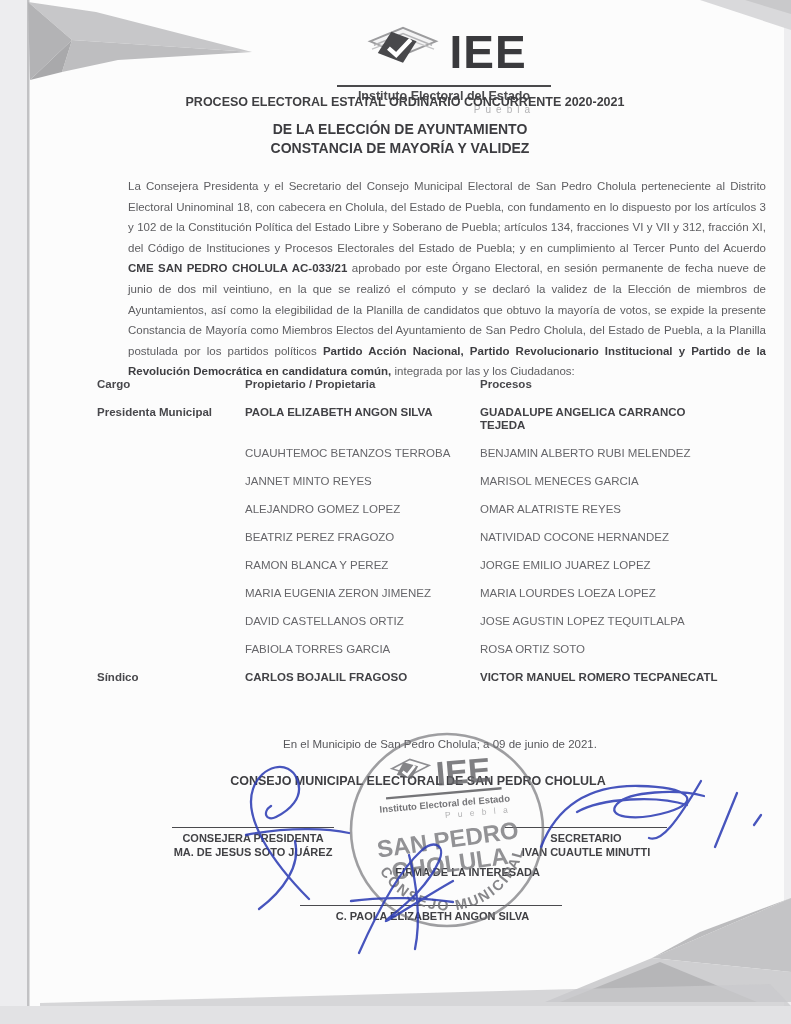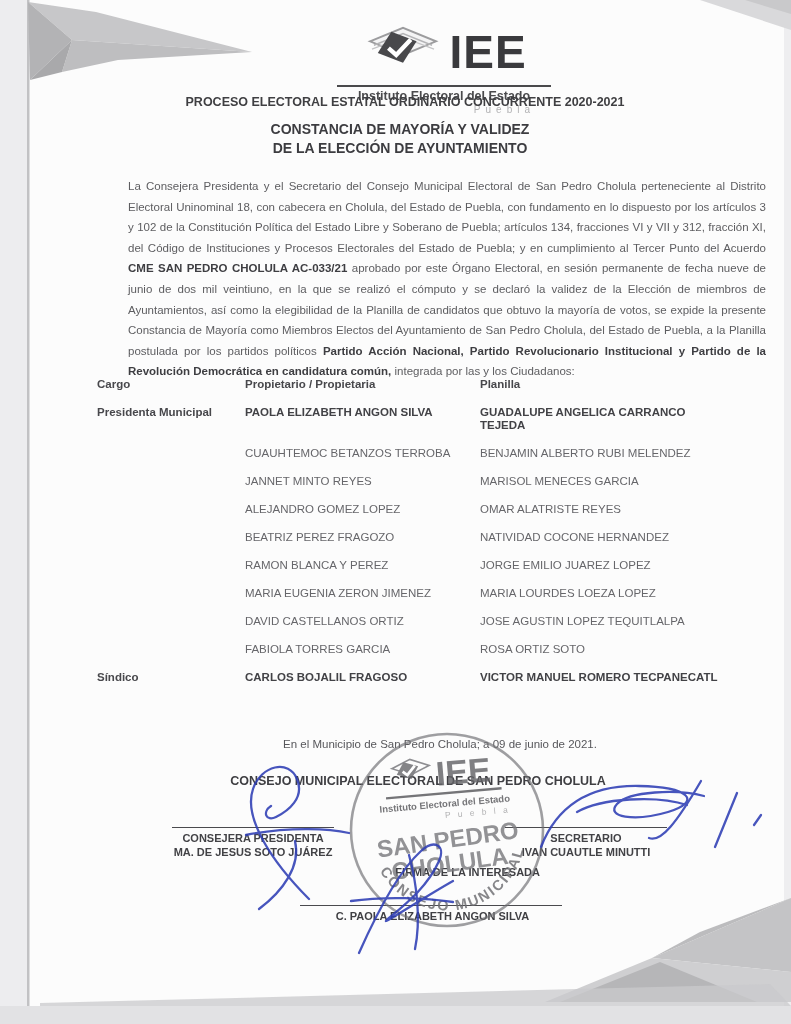"CONSTANCIA DE MAYORÍA Y VALIDEZ" div { order: before "DE LA ELECCIÓN DE AYUNTAMIENTO" -> after "DE LA ELECCIÓN DE AYUNTAMIENTO" }
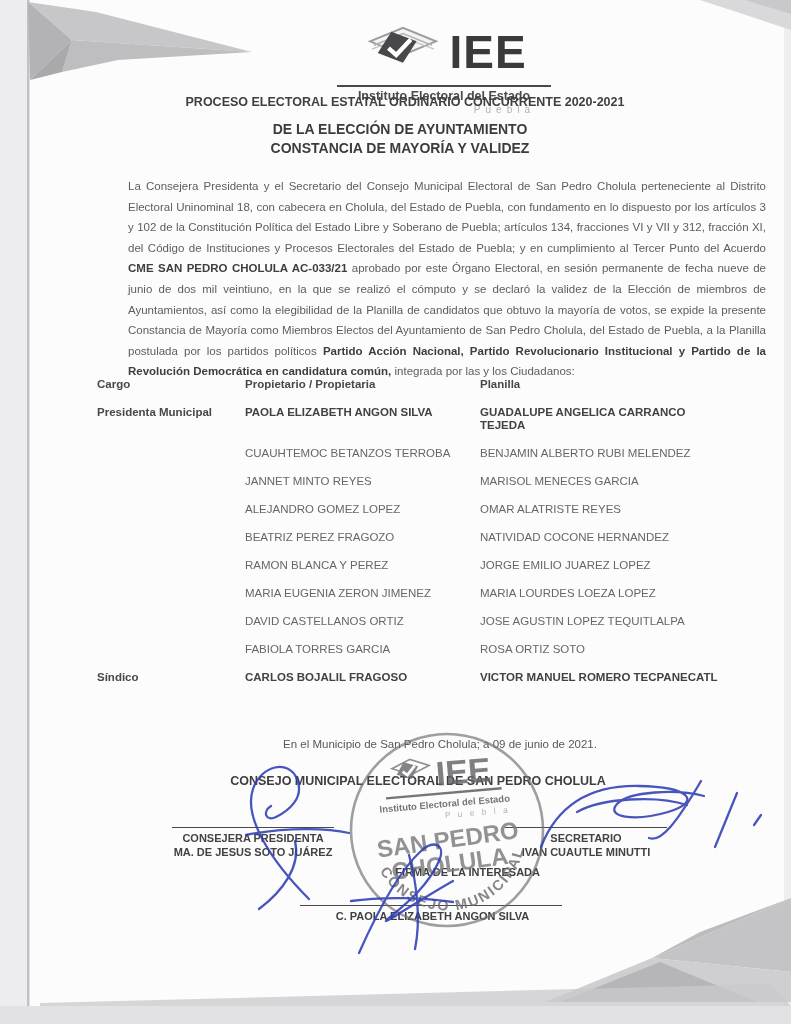"Planilla" div.hdr { text: Planilla -> Procesos }
